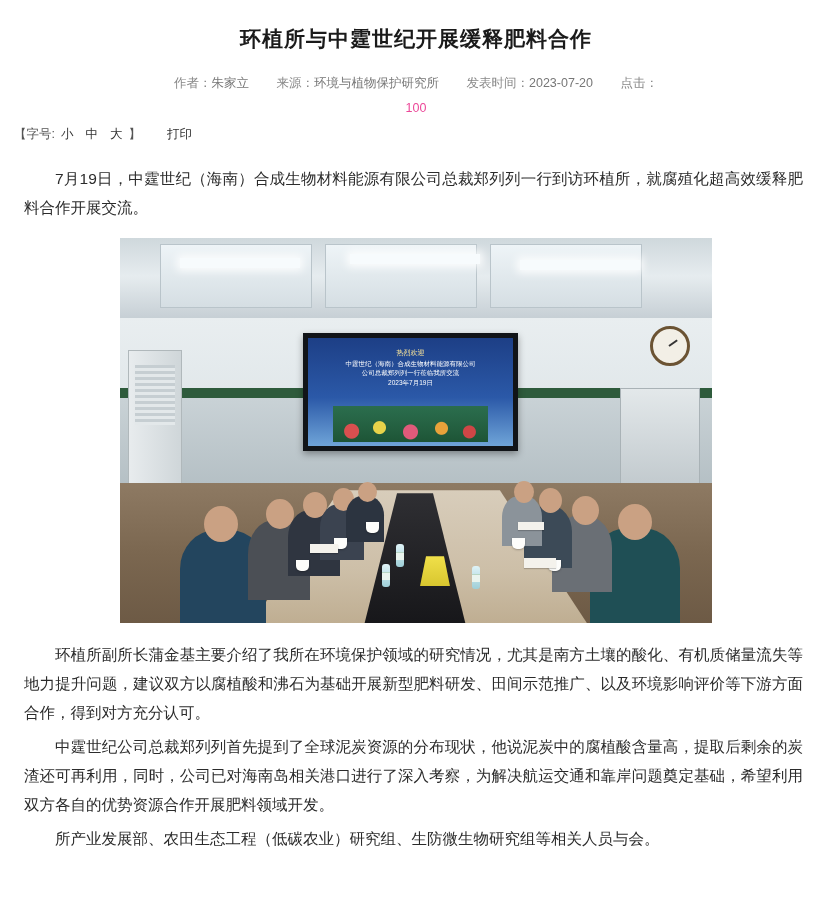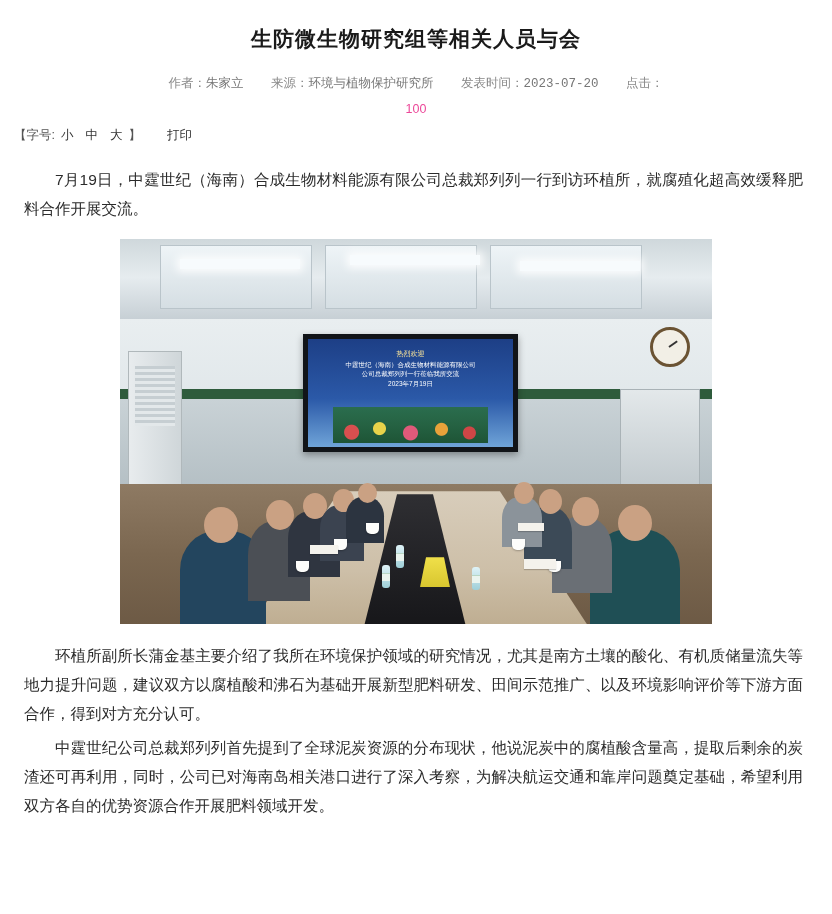"生防微生物研究组等相关人员与会" h1.article-title { text: 生防微生物研究组等相关人员与会 -> 环植所与中霆世纪开展缓释肥料合作 }
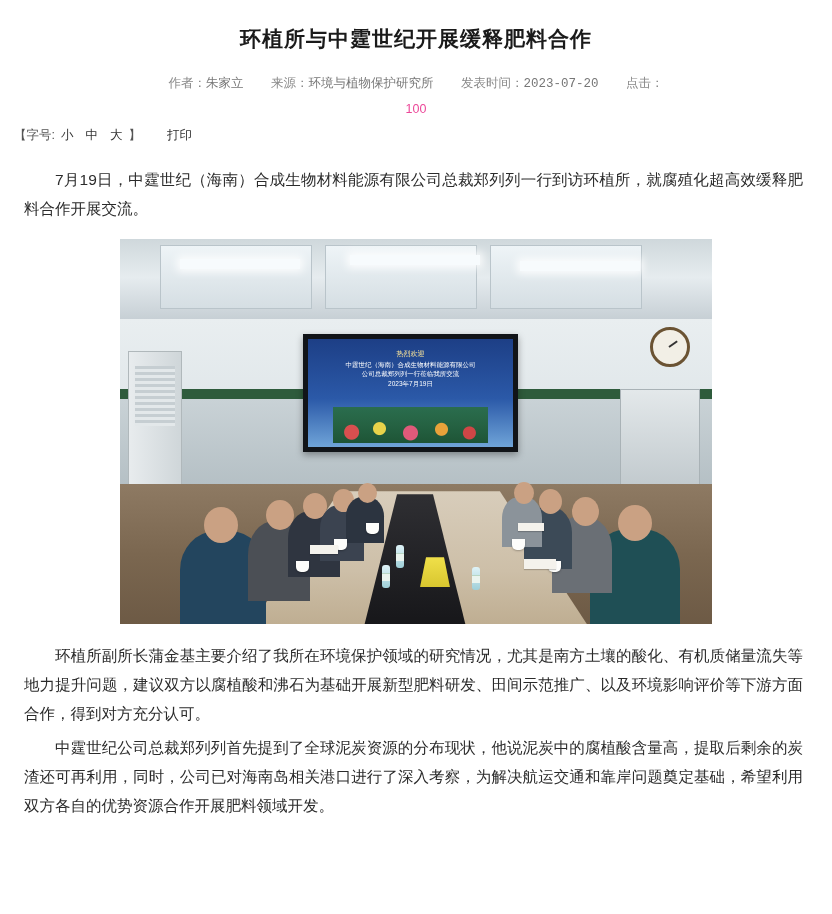"作者：朱家立" .meta-line .meta-item { font-family: Liberation Mono, monospace -> none }
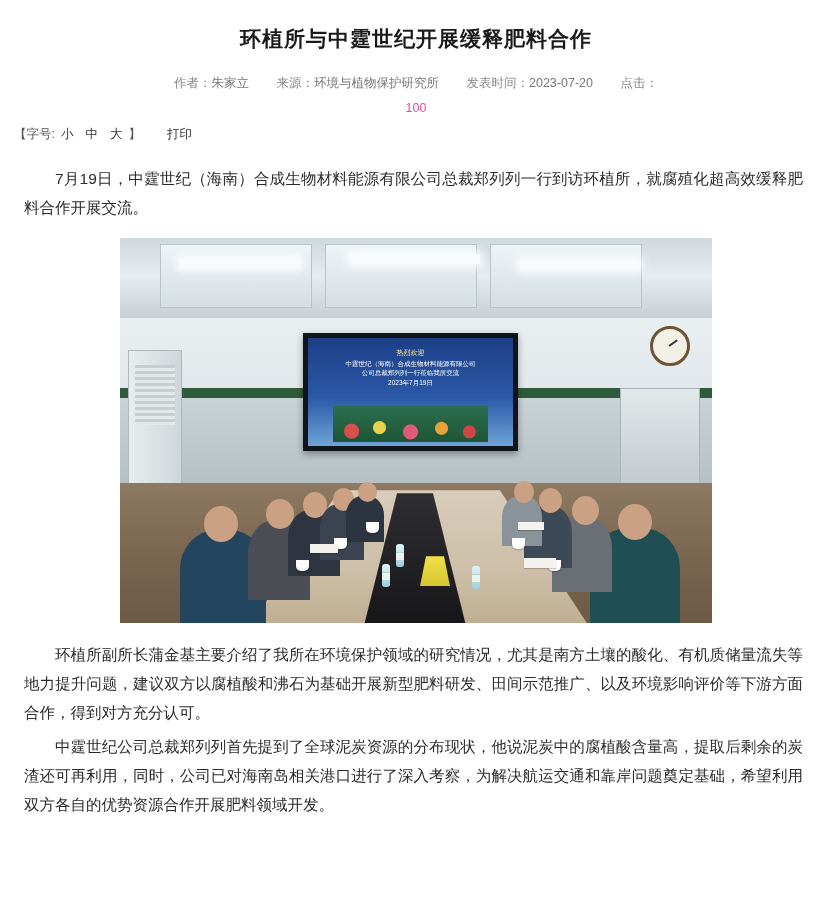"所产业发展部、农田生态工程（低碳农业）研究组、生防微生物研究组等相关人员与会。" p { html: none -> <p>所产业发展部、农田生态工程（低碳农业）研究组、生防微生物研究组等相关人员与会。</p> }
